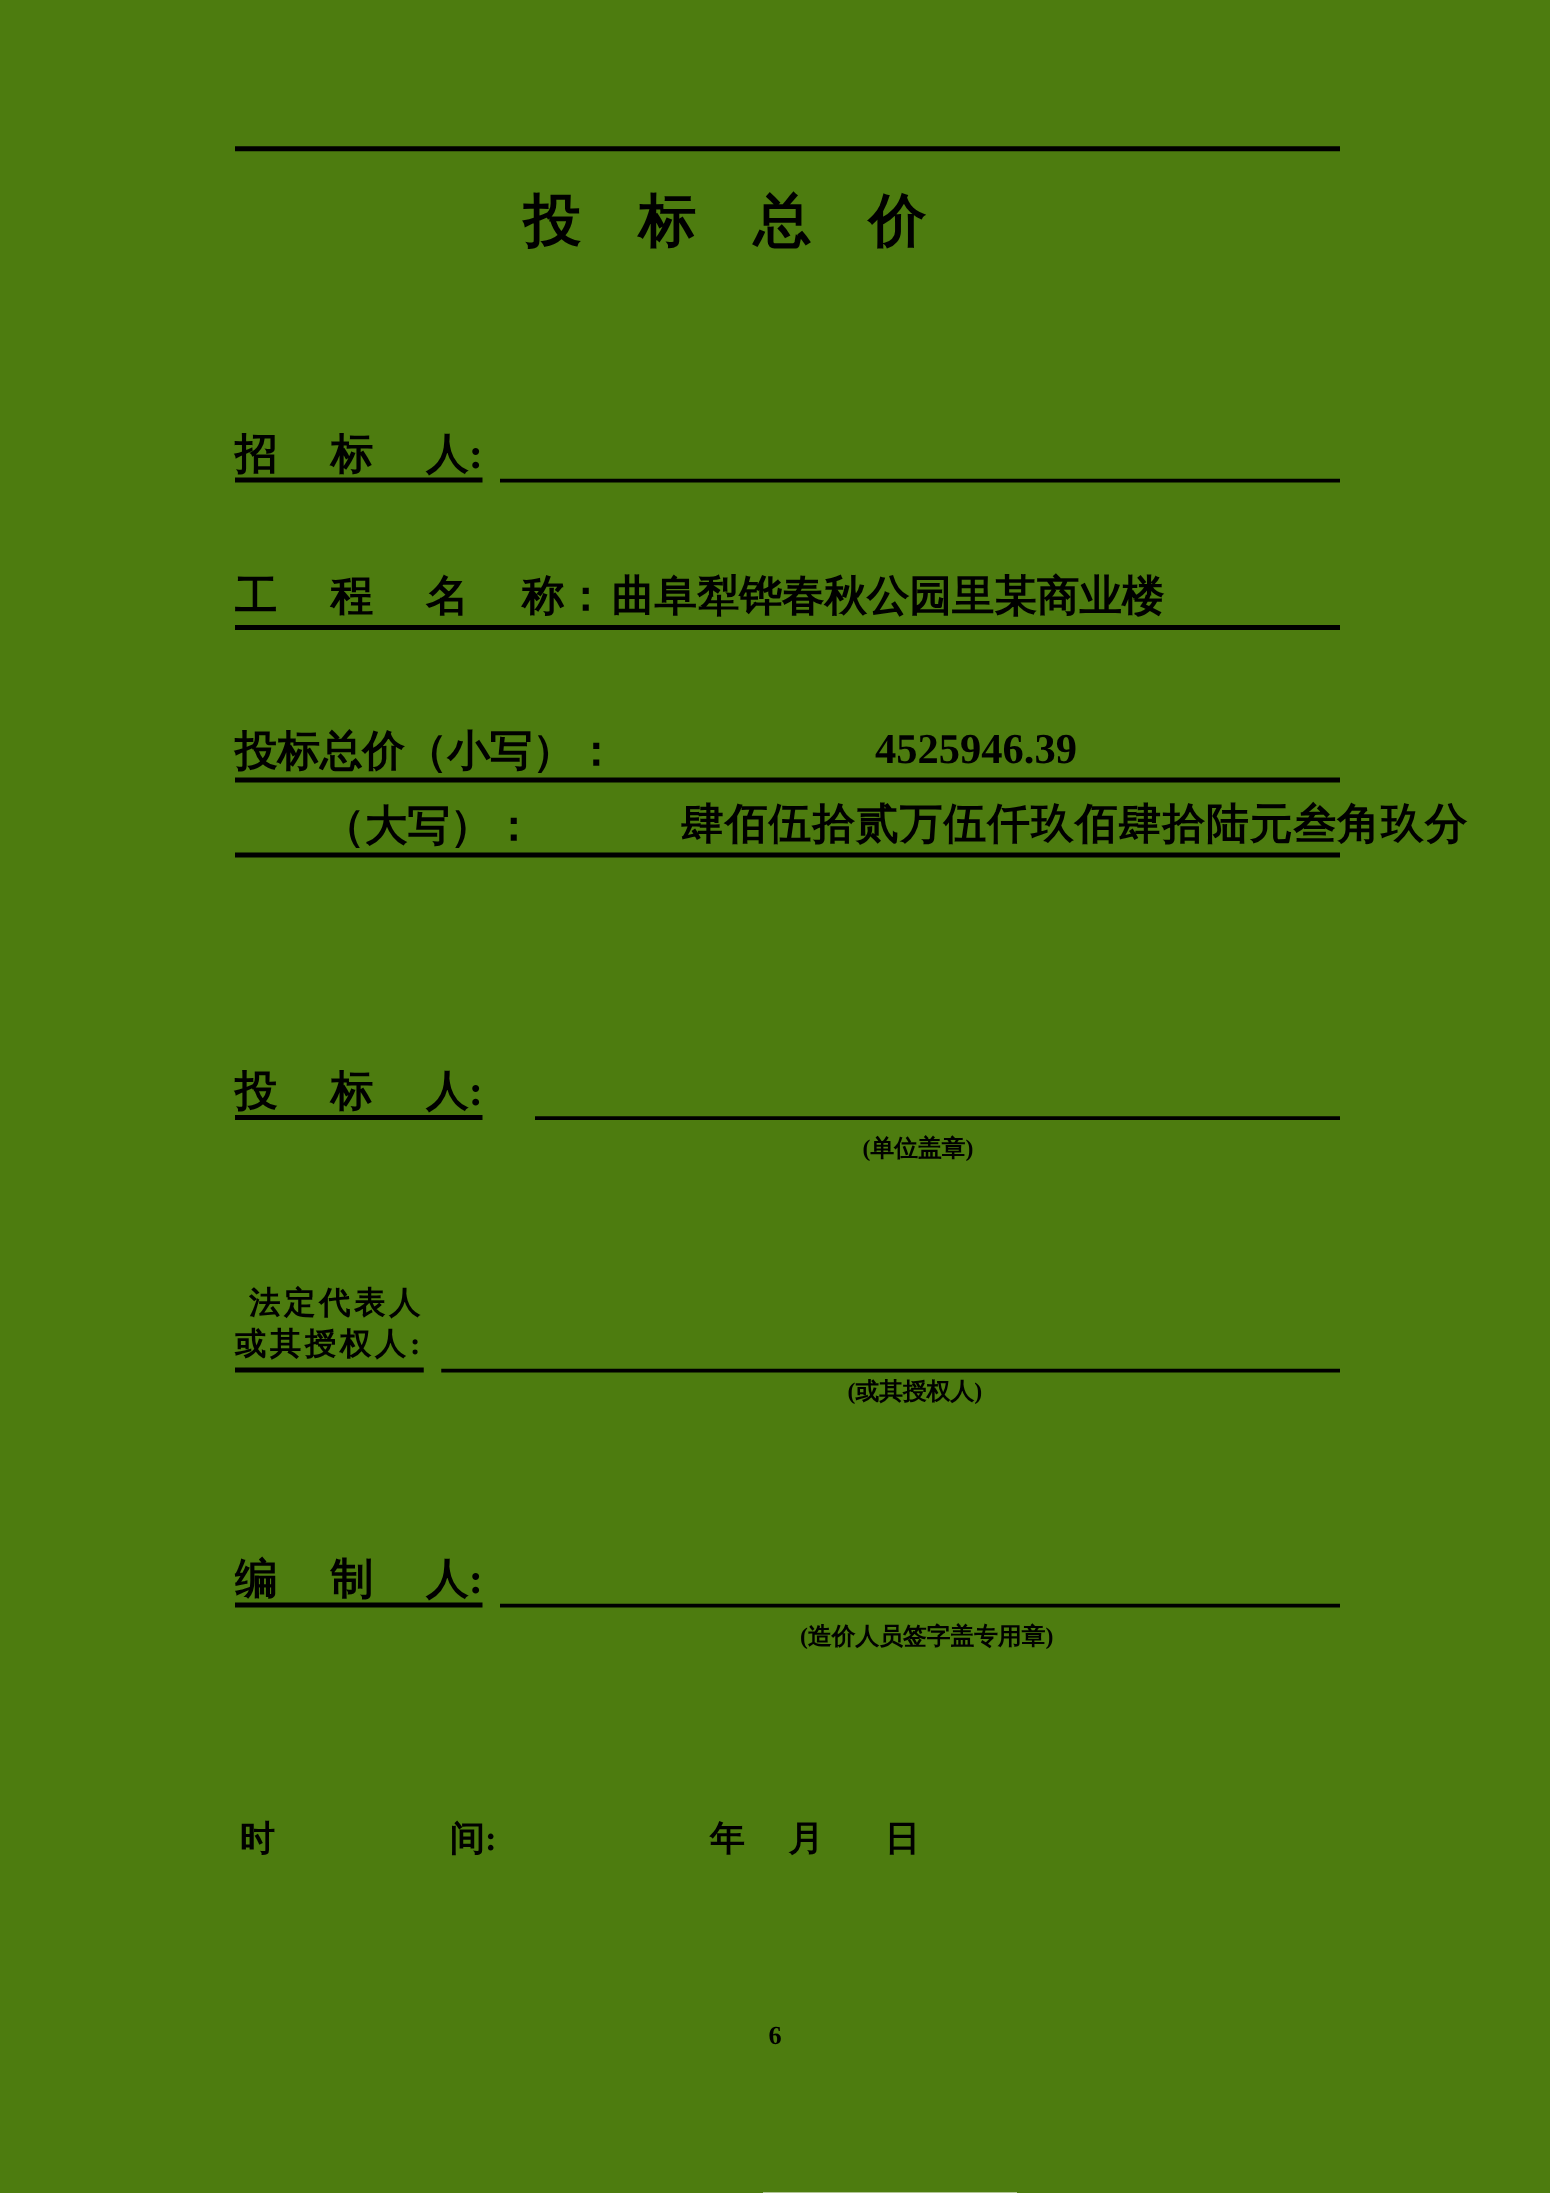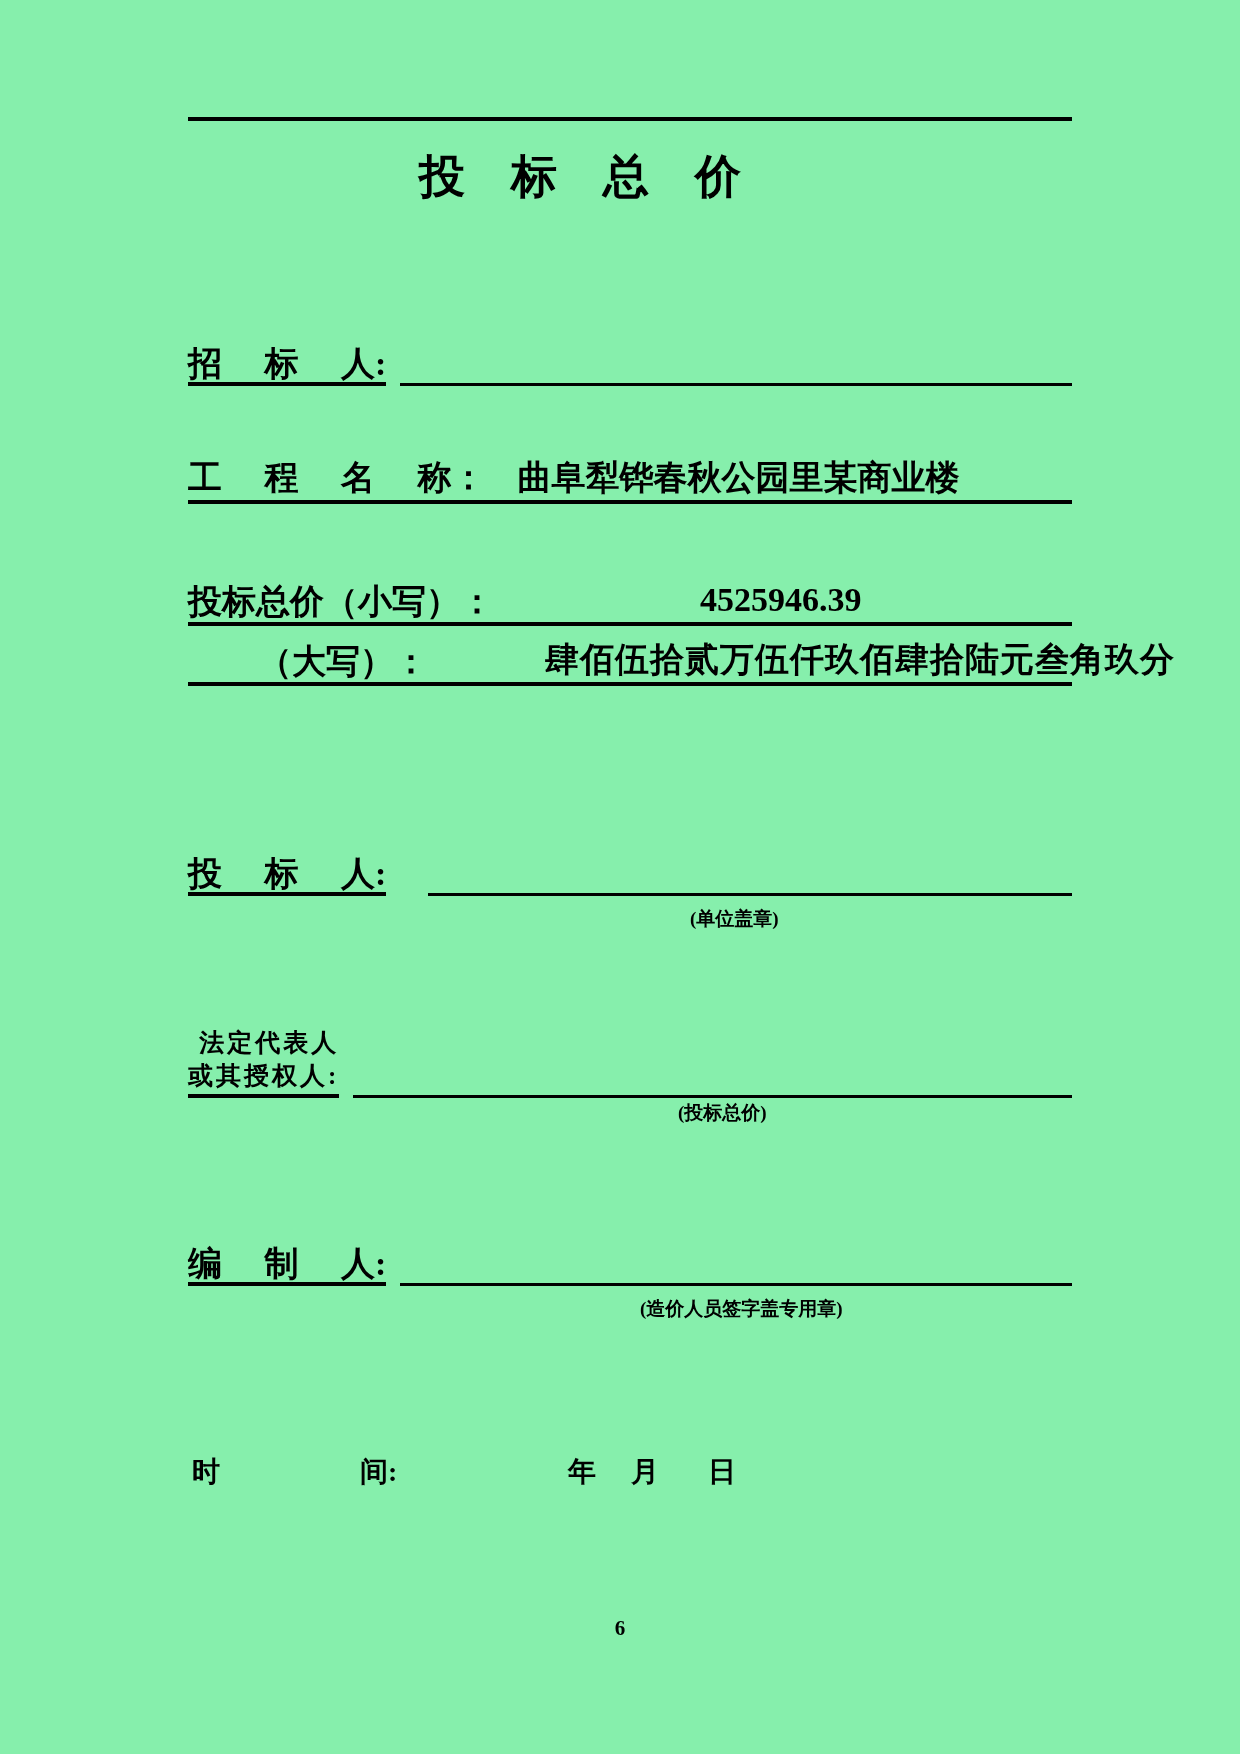"投 标 总 价" .page { background: #86efac -> #4d7c0f }
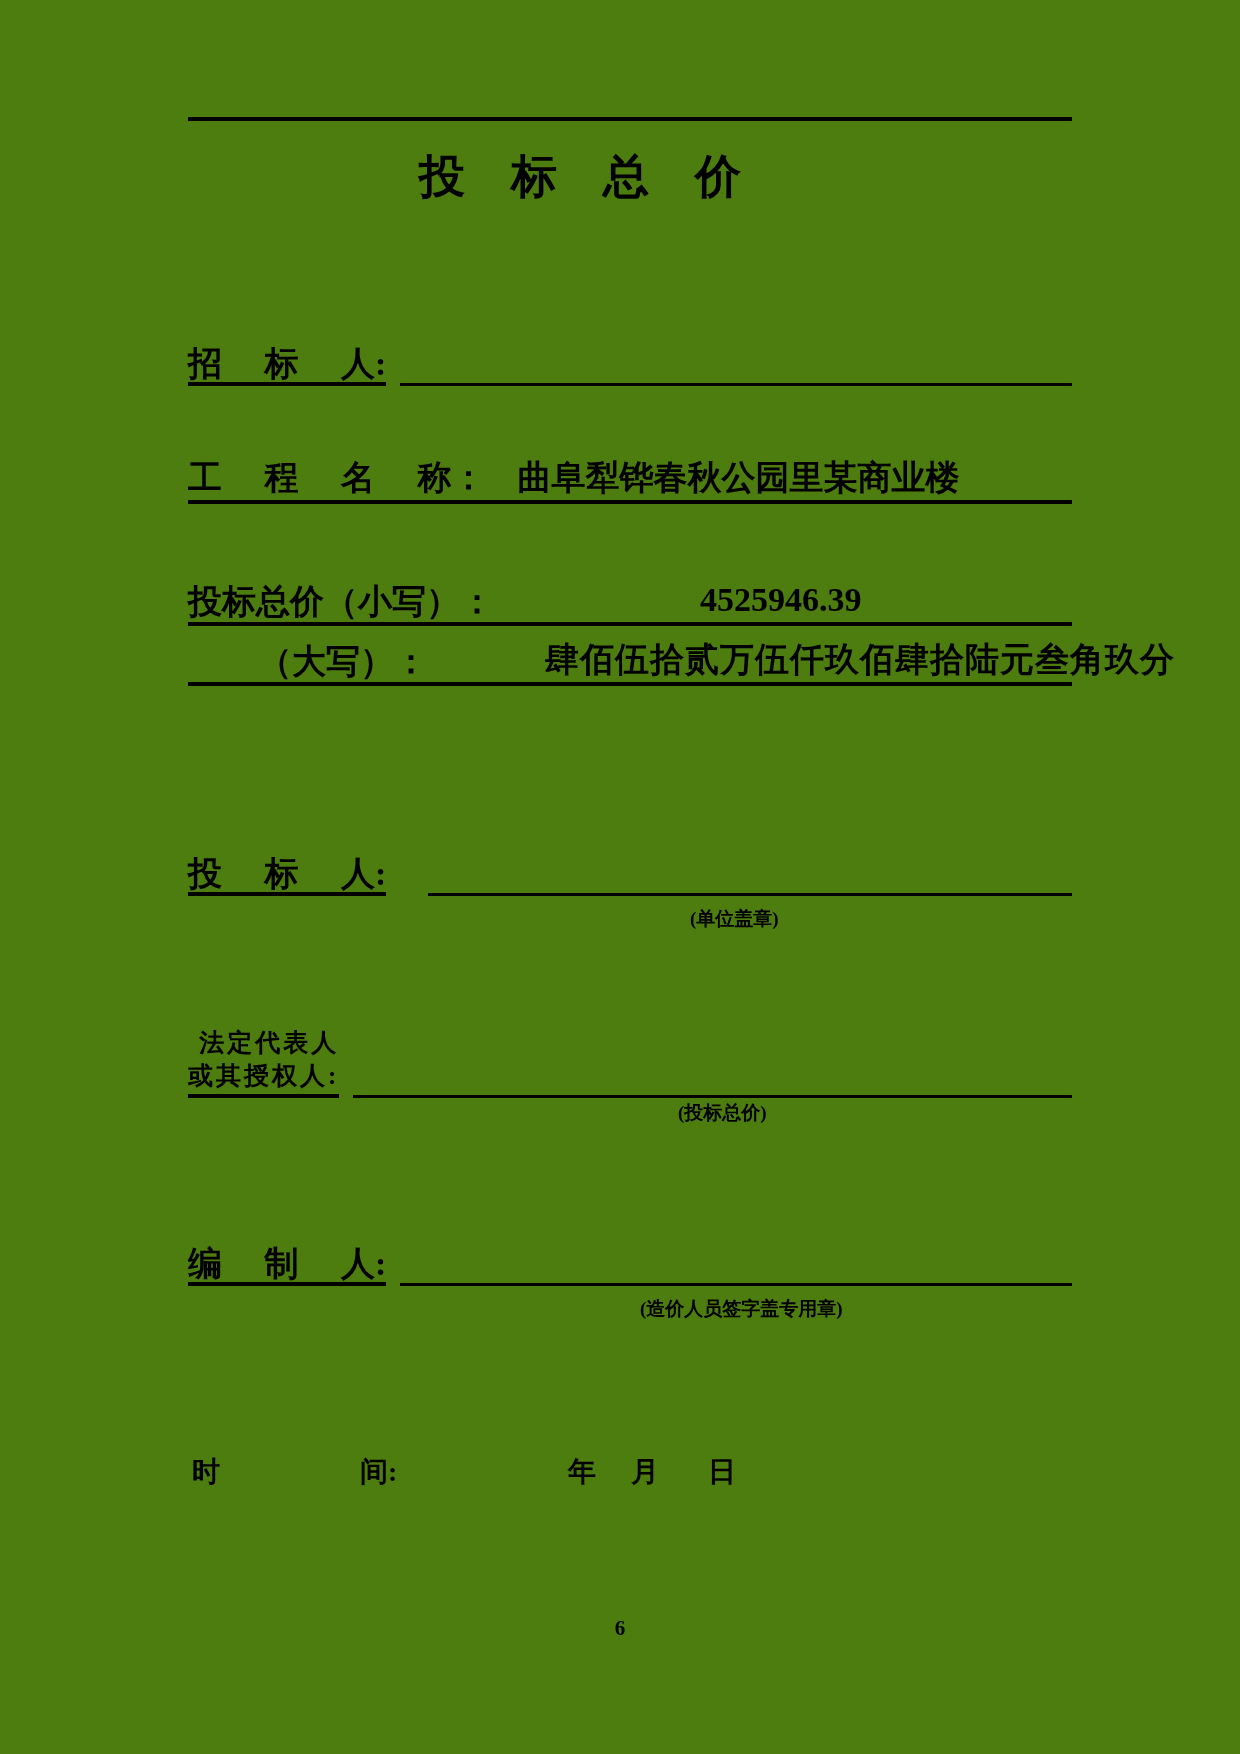"曲阜犁铧春秋公园里某商业楼" span.val { margin-left: 28px -> none }
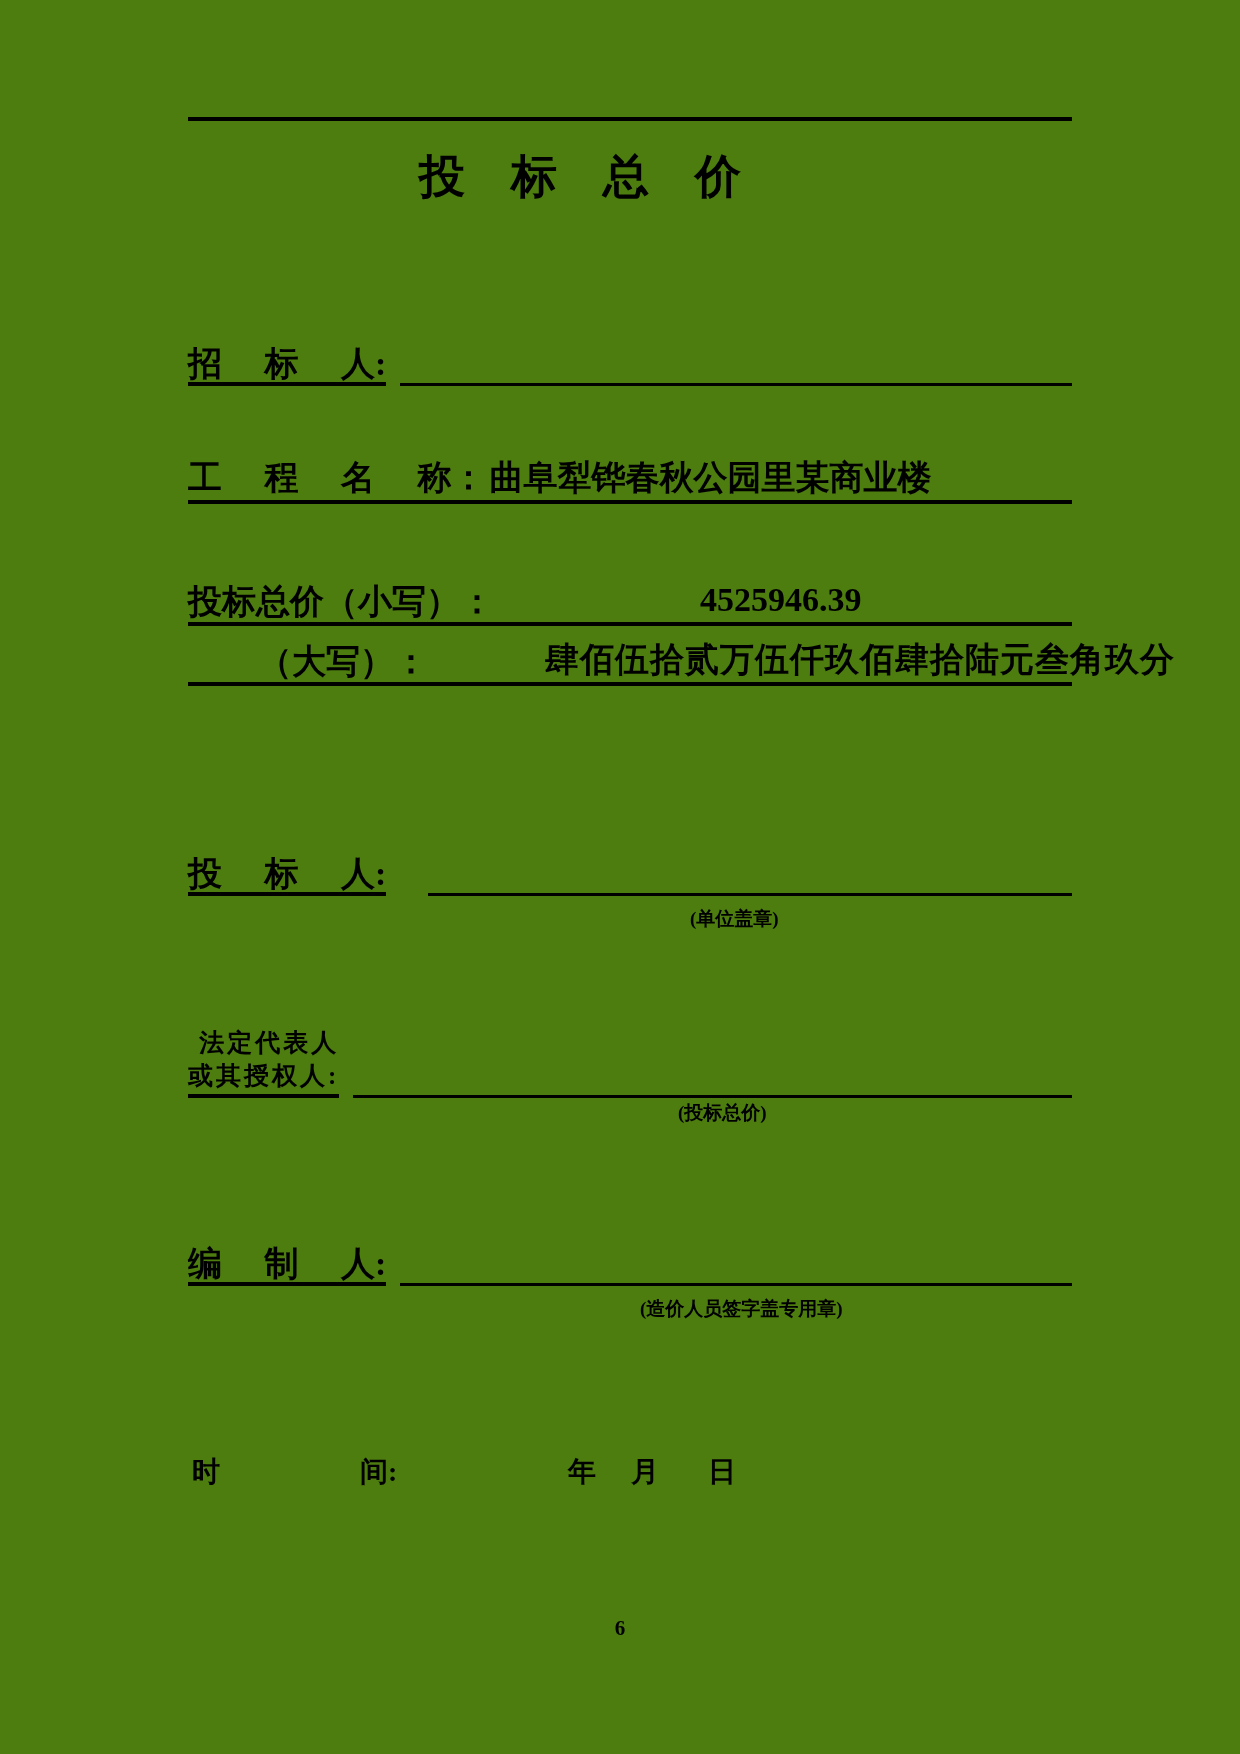"(投标总价)" span.note { text: 投标总价 -> 或其授权人 }
